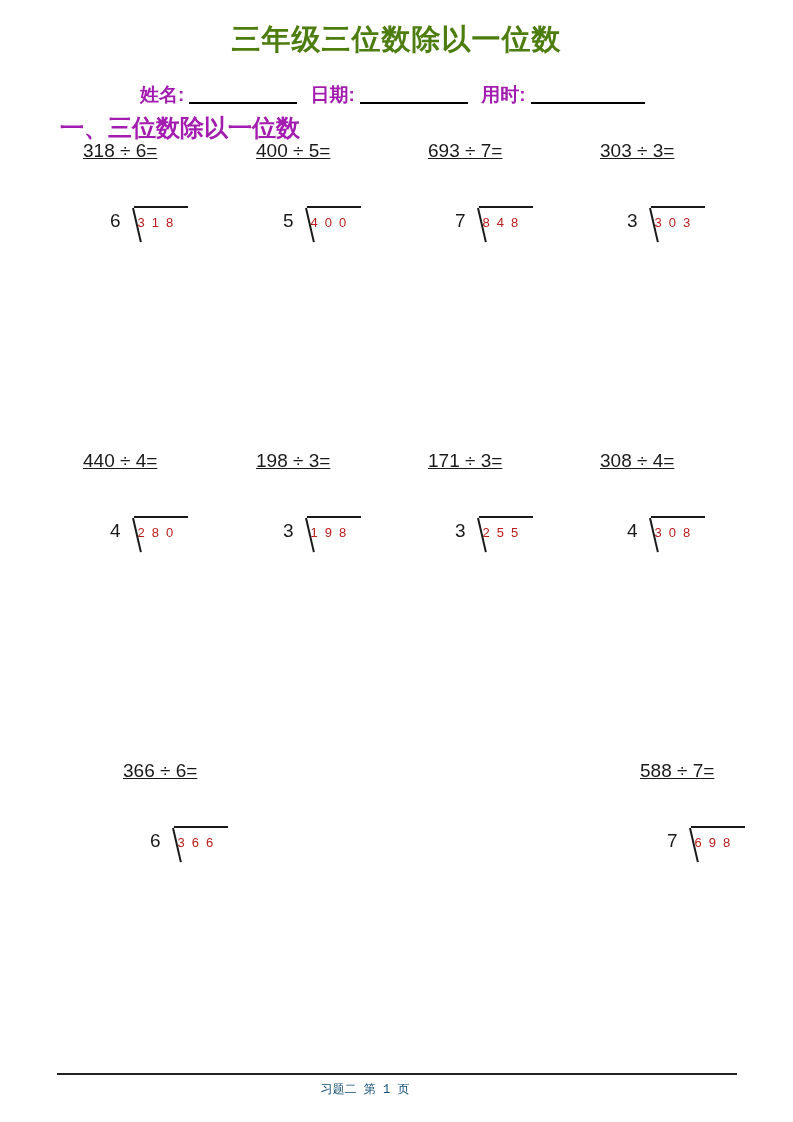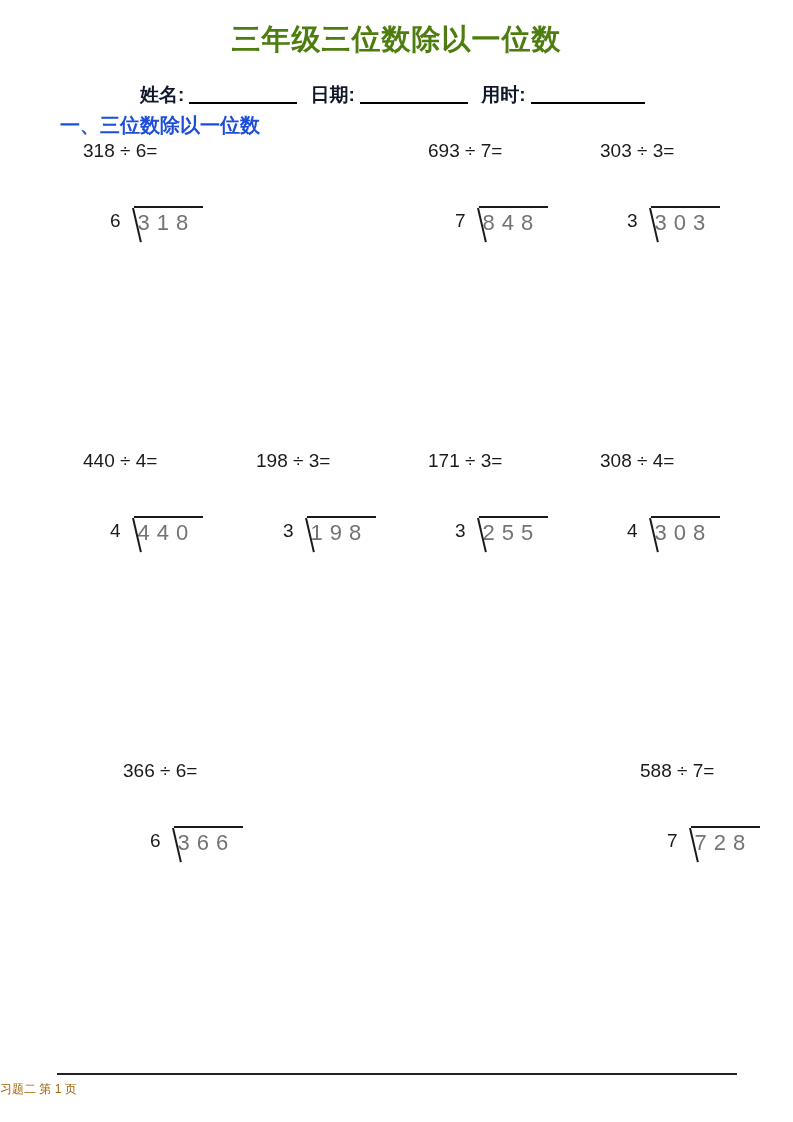"姓名: 日期: 用时:" .meta { color: #0f172a -> #a21caf }
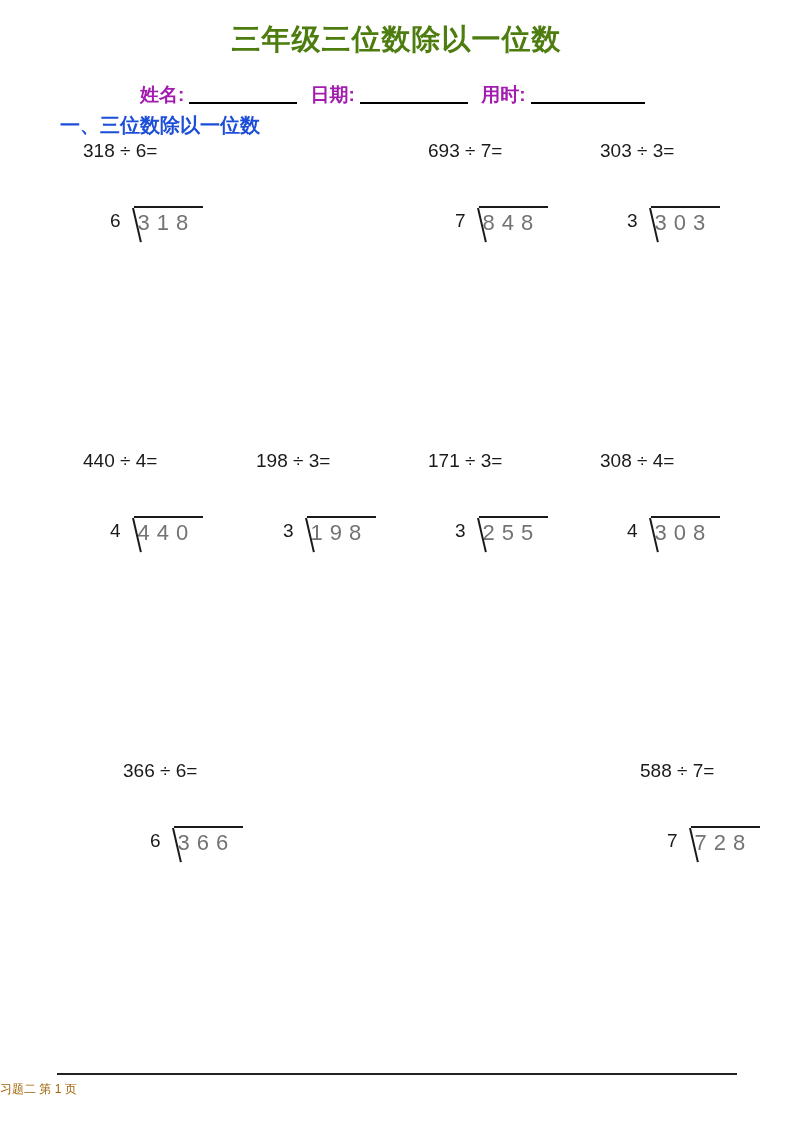"一、三位数除以一位数" .section-title { color: #1d4ed8 -> #a21caf; font-size: 20px -> 24px }
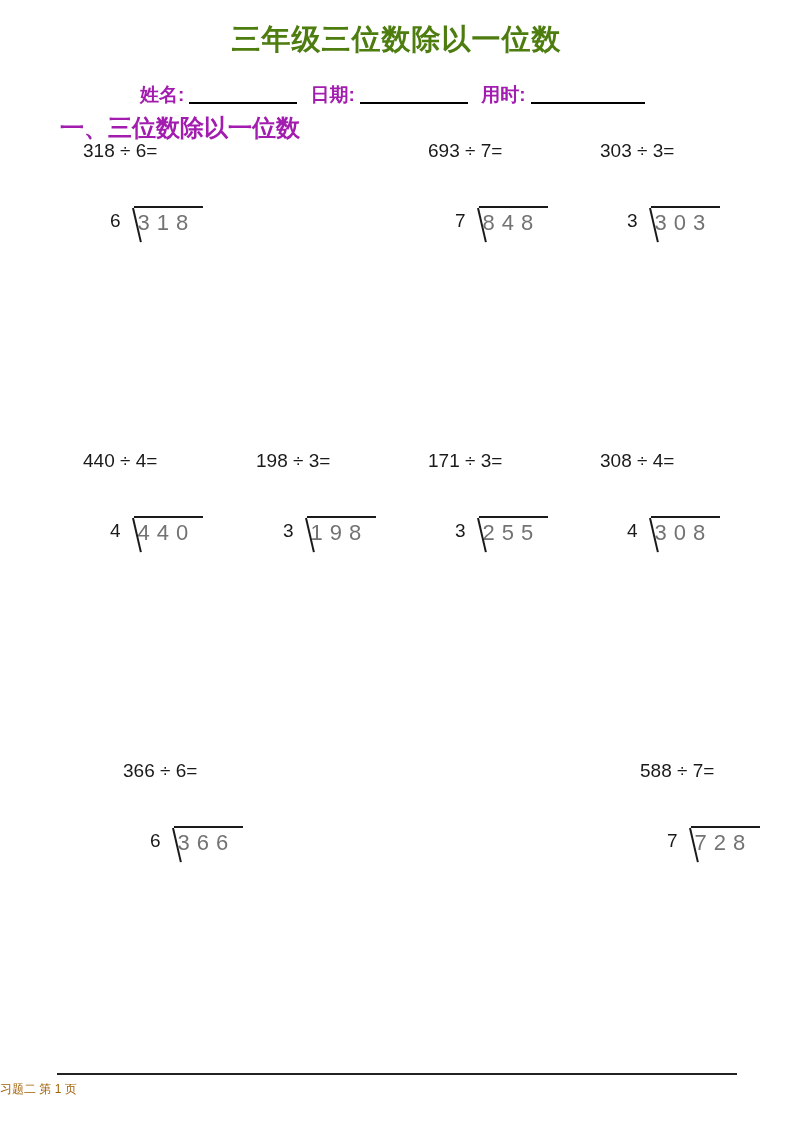"318 ÷ 6=" .expr { text-decoration: none -> underline }
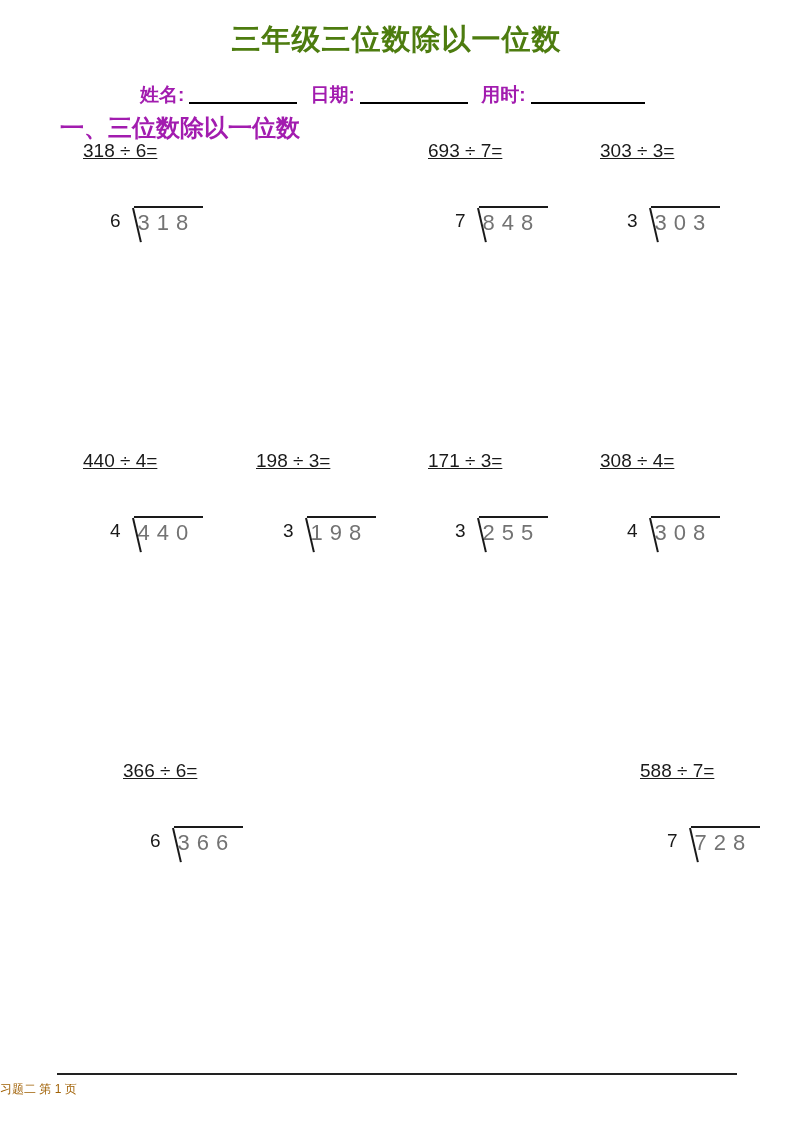"400 ÷ 5=" div.cell { html: none -> <div> <div>400 ÷ 5=</div> <div> <span>5</span> <span><span></span><span>400</span></span> </div> </div> }
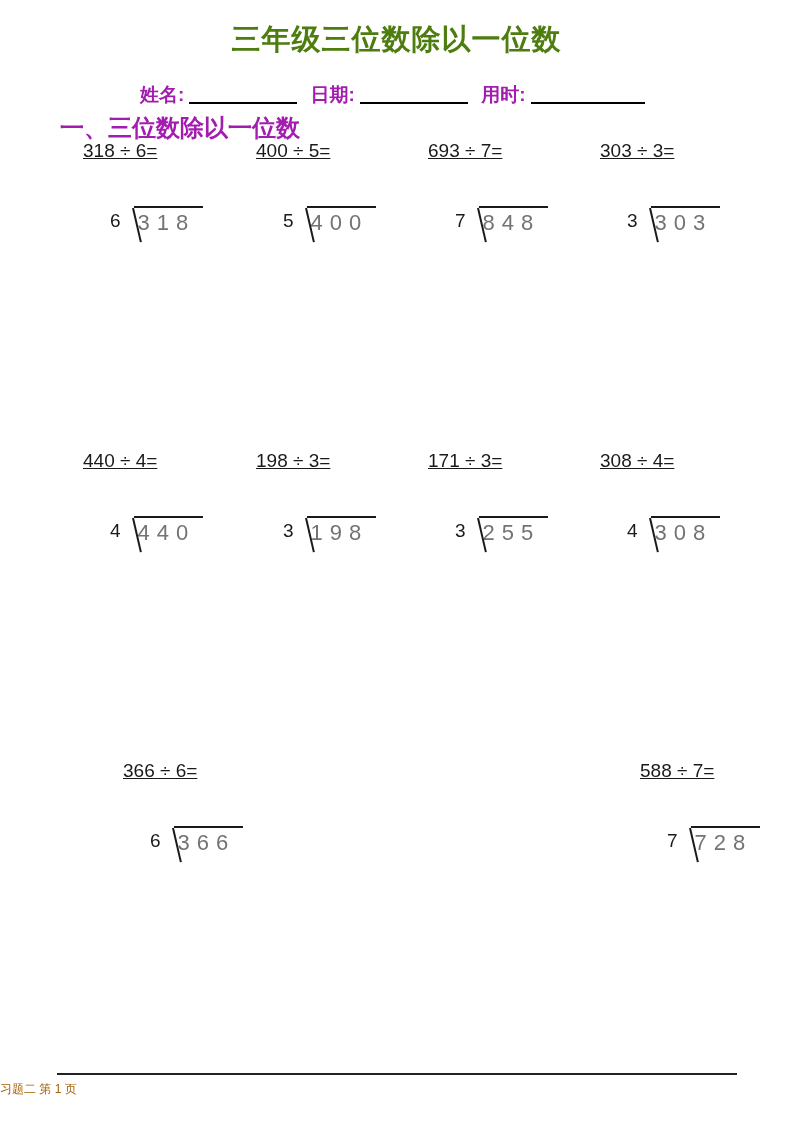"318" .dividend { color: #737373 -> #b91c1c; font-size: 22px -> 13px }
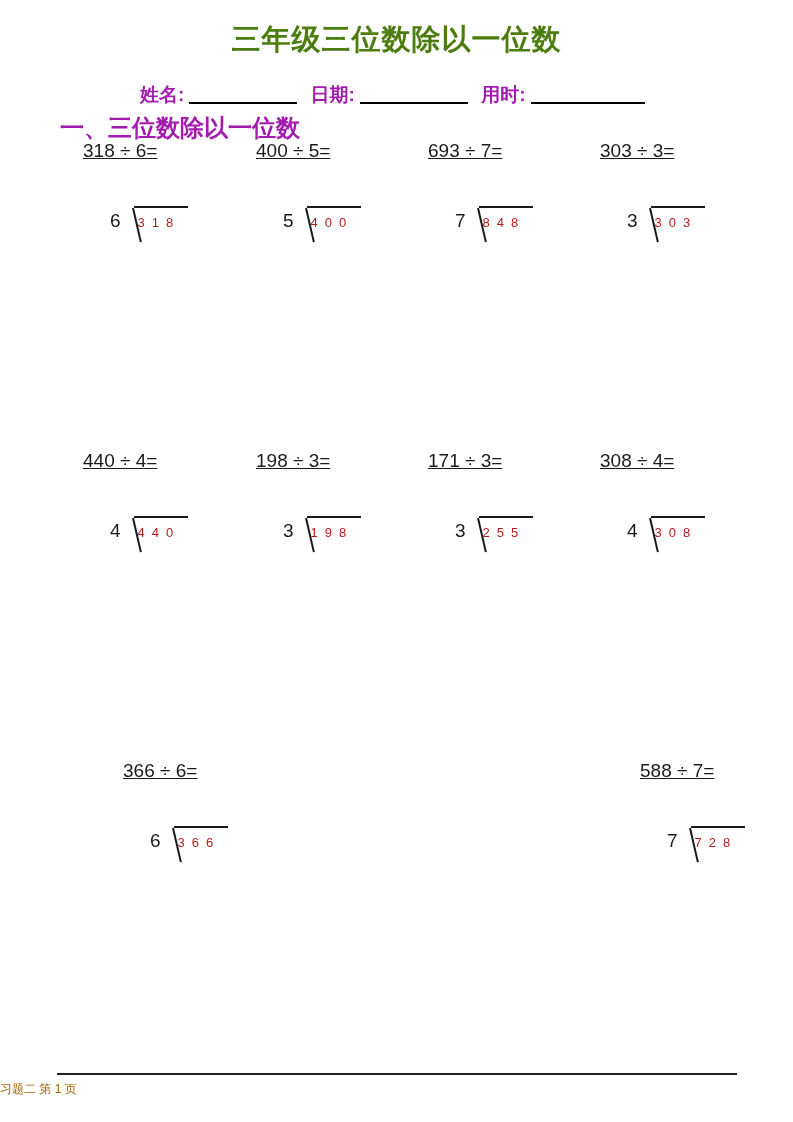"440" span.dividend { text: 440 -> 280 }
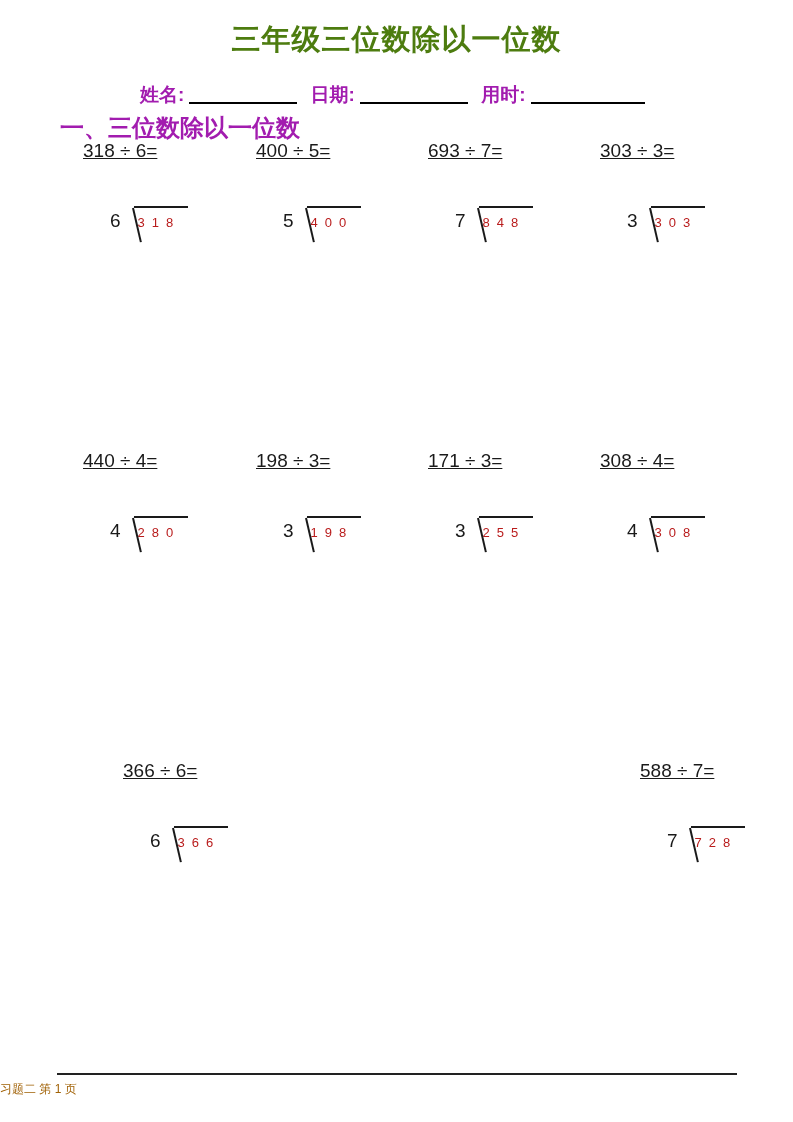"728" span.dividend { text: 728 -> 698 }
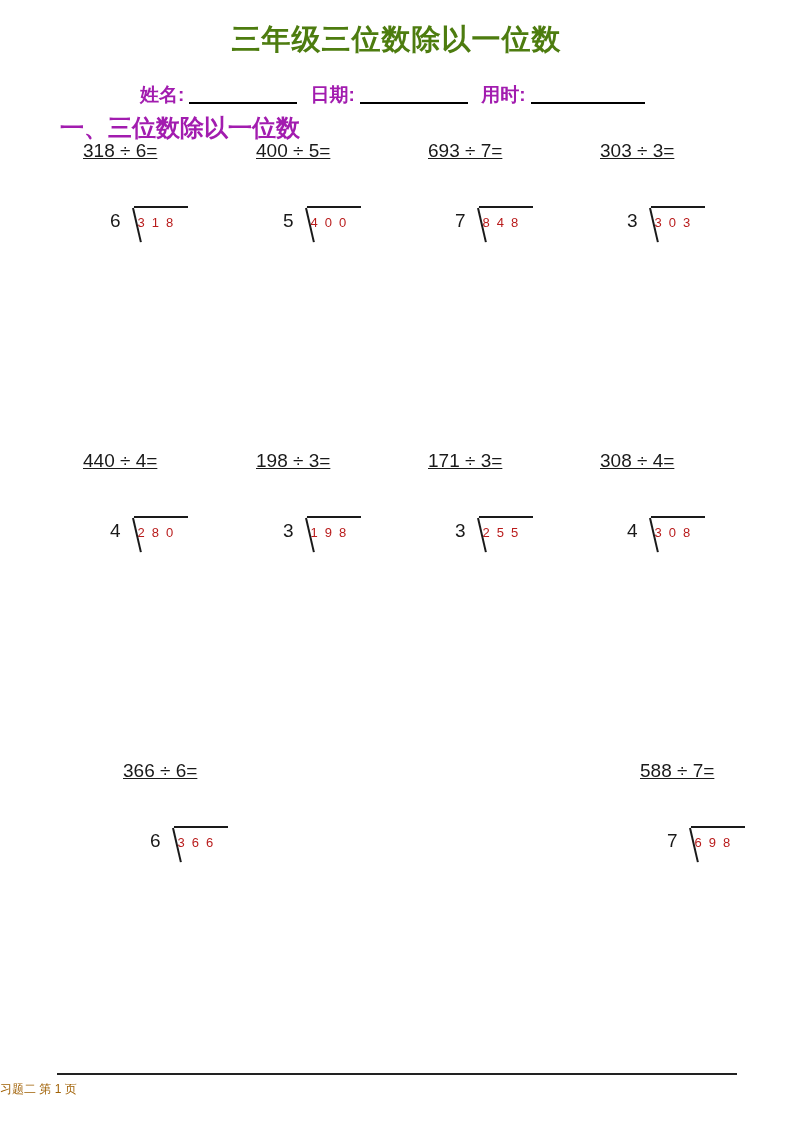"习题二 第 1 页" .footer-text { color: #a16207 -> #0c4a6e; font-family: none -> Liberation Mono, monospace; text-align: left -> center }
